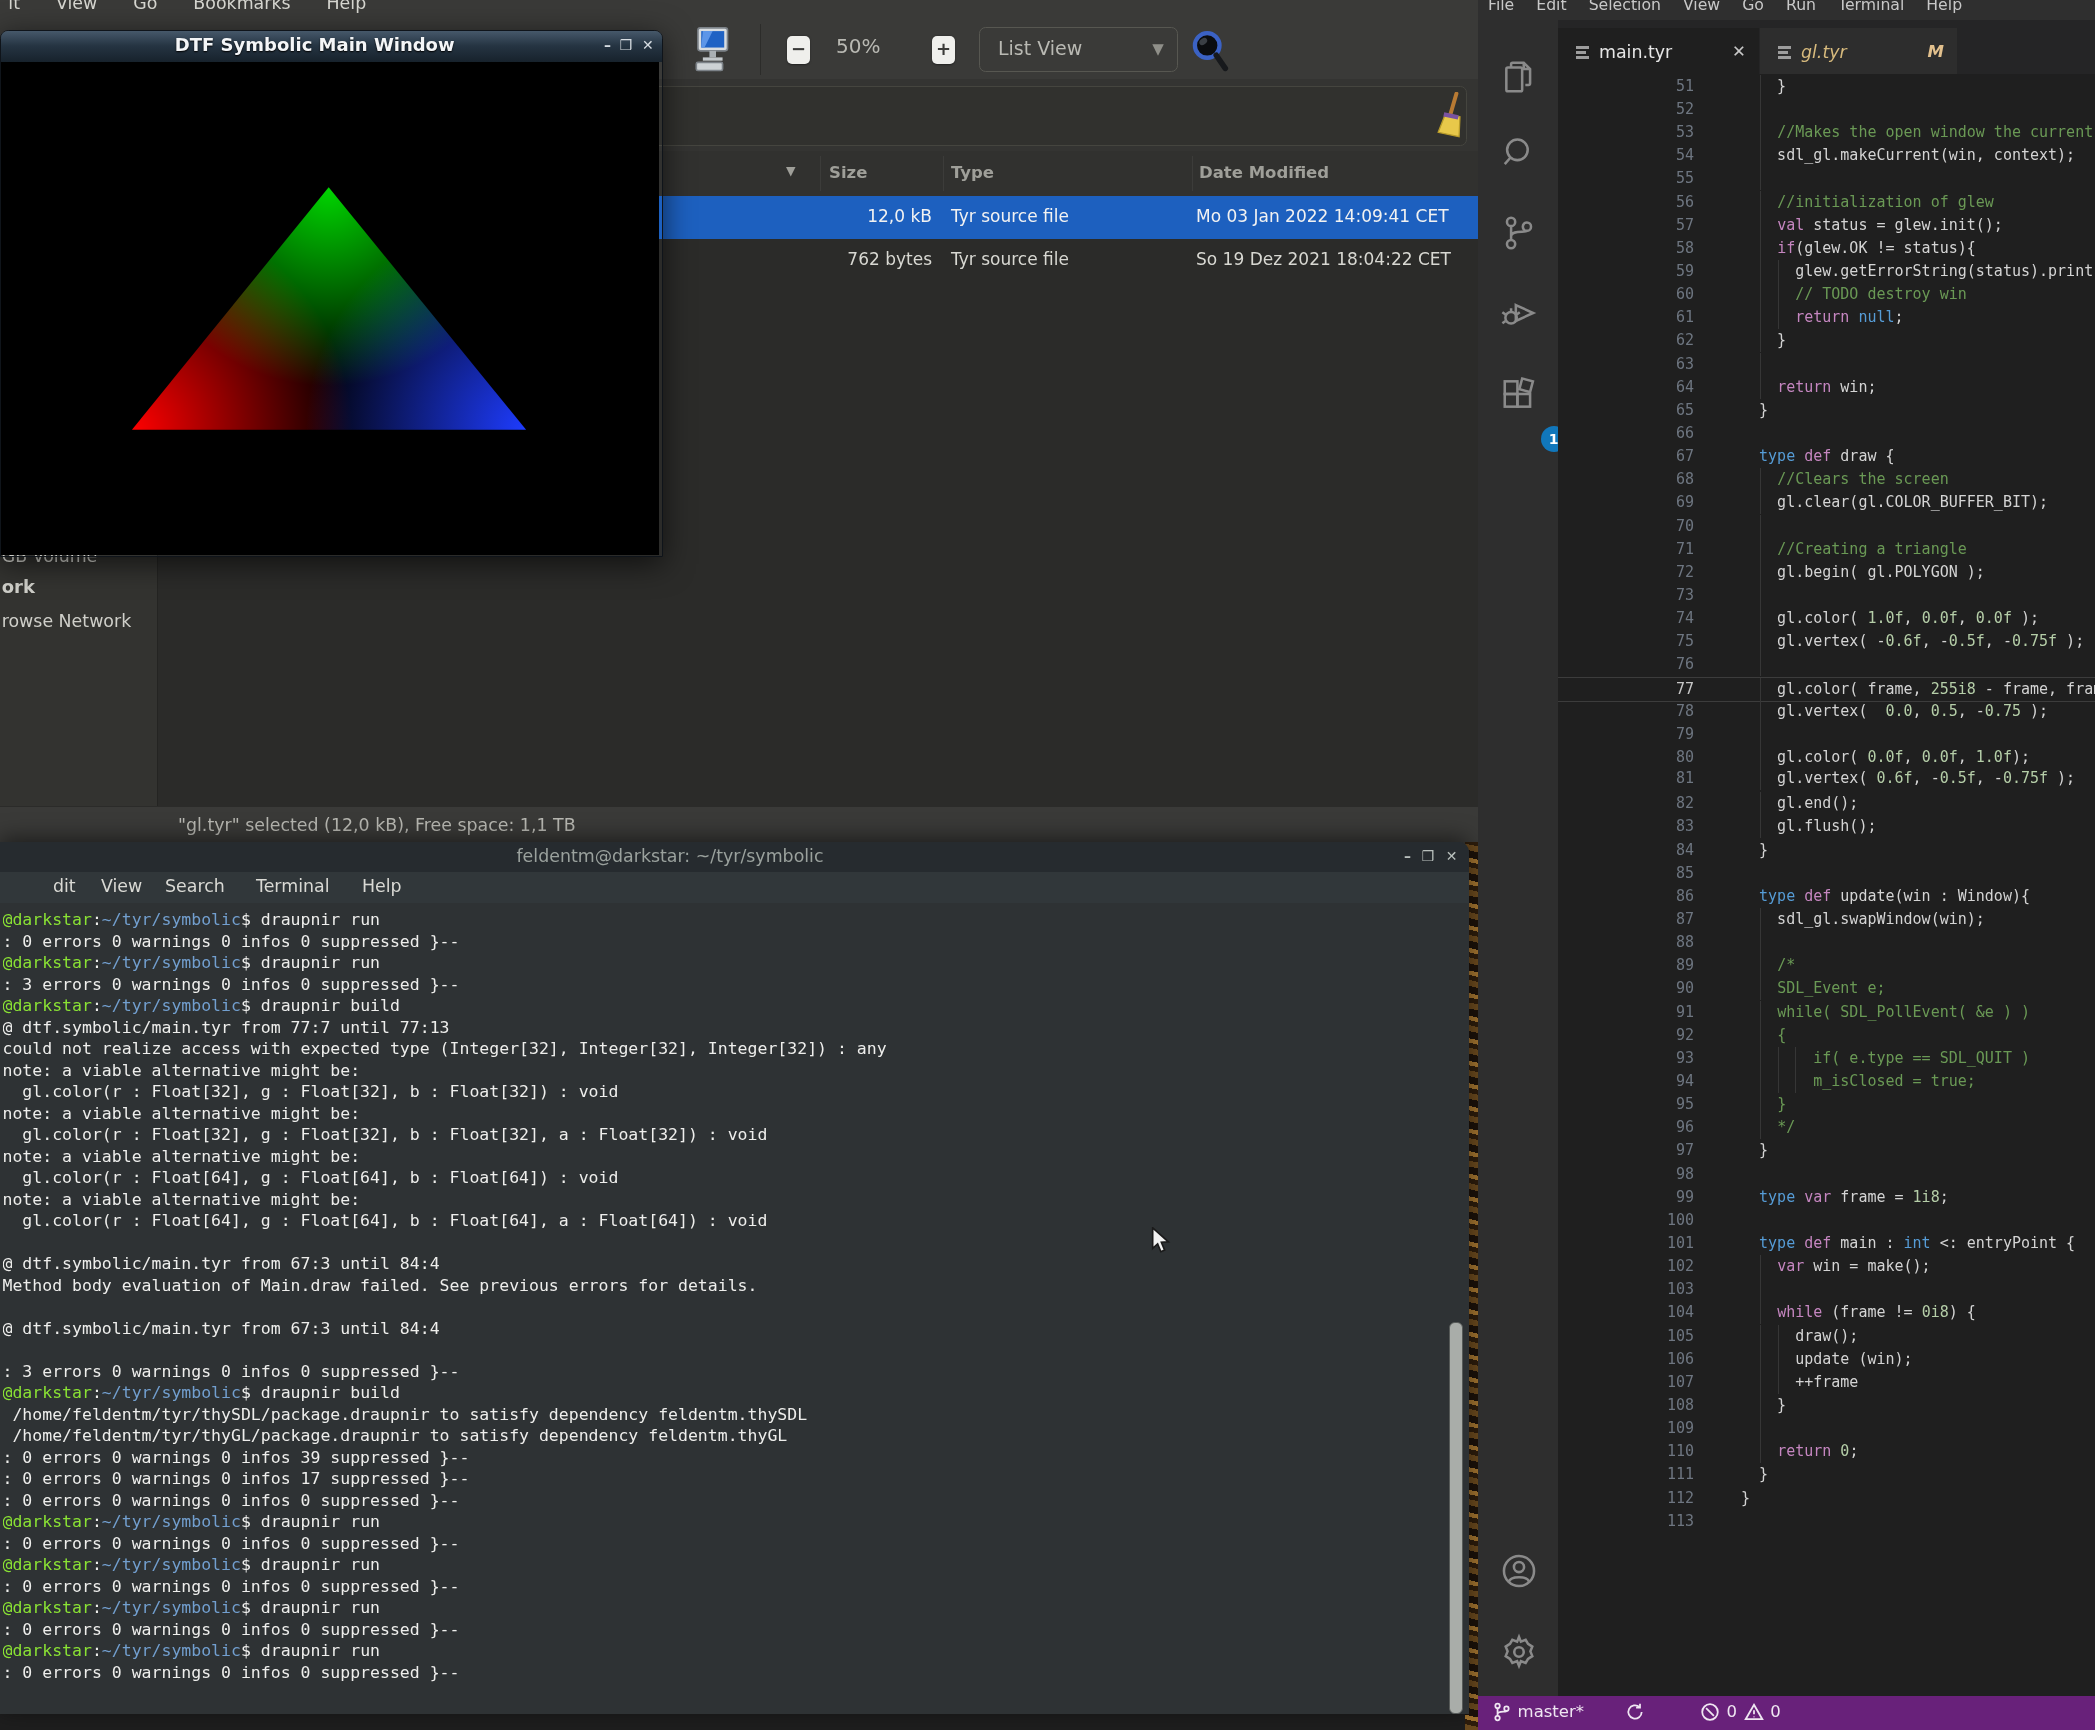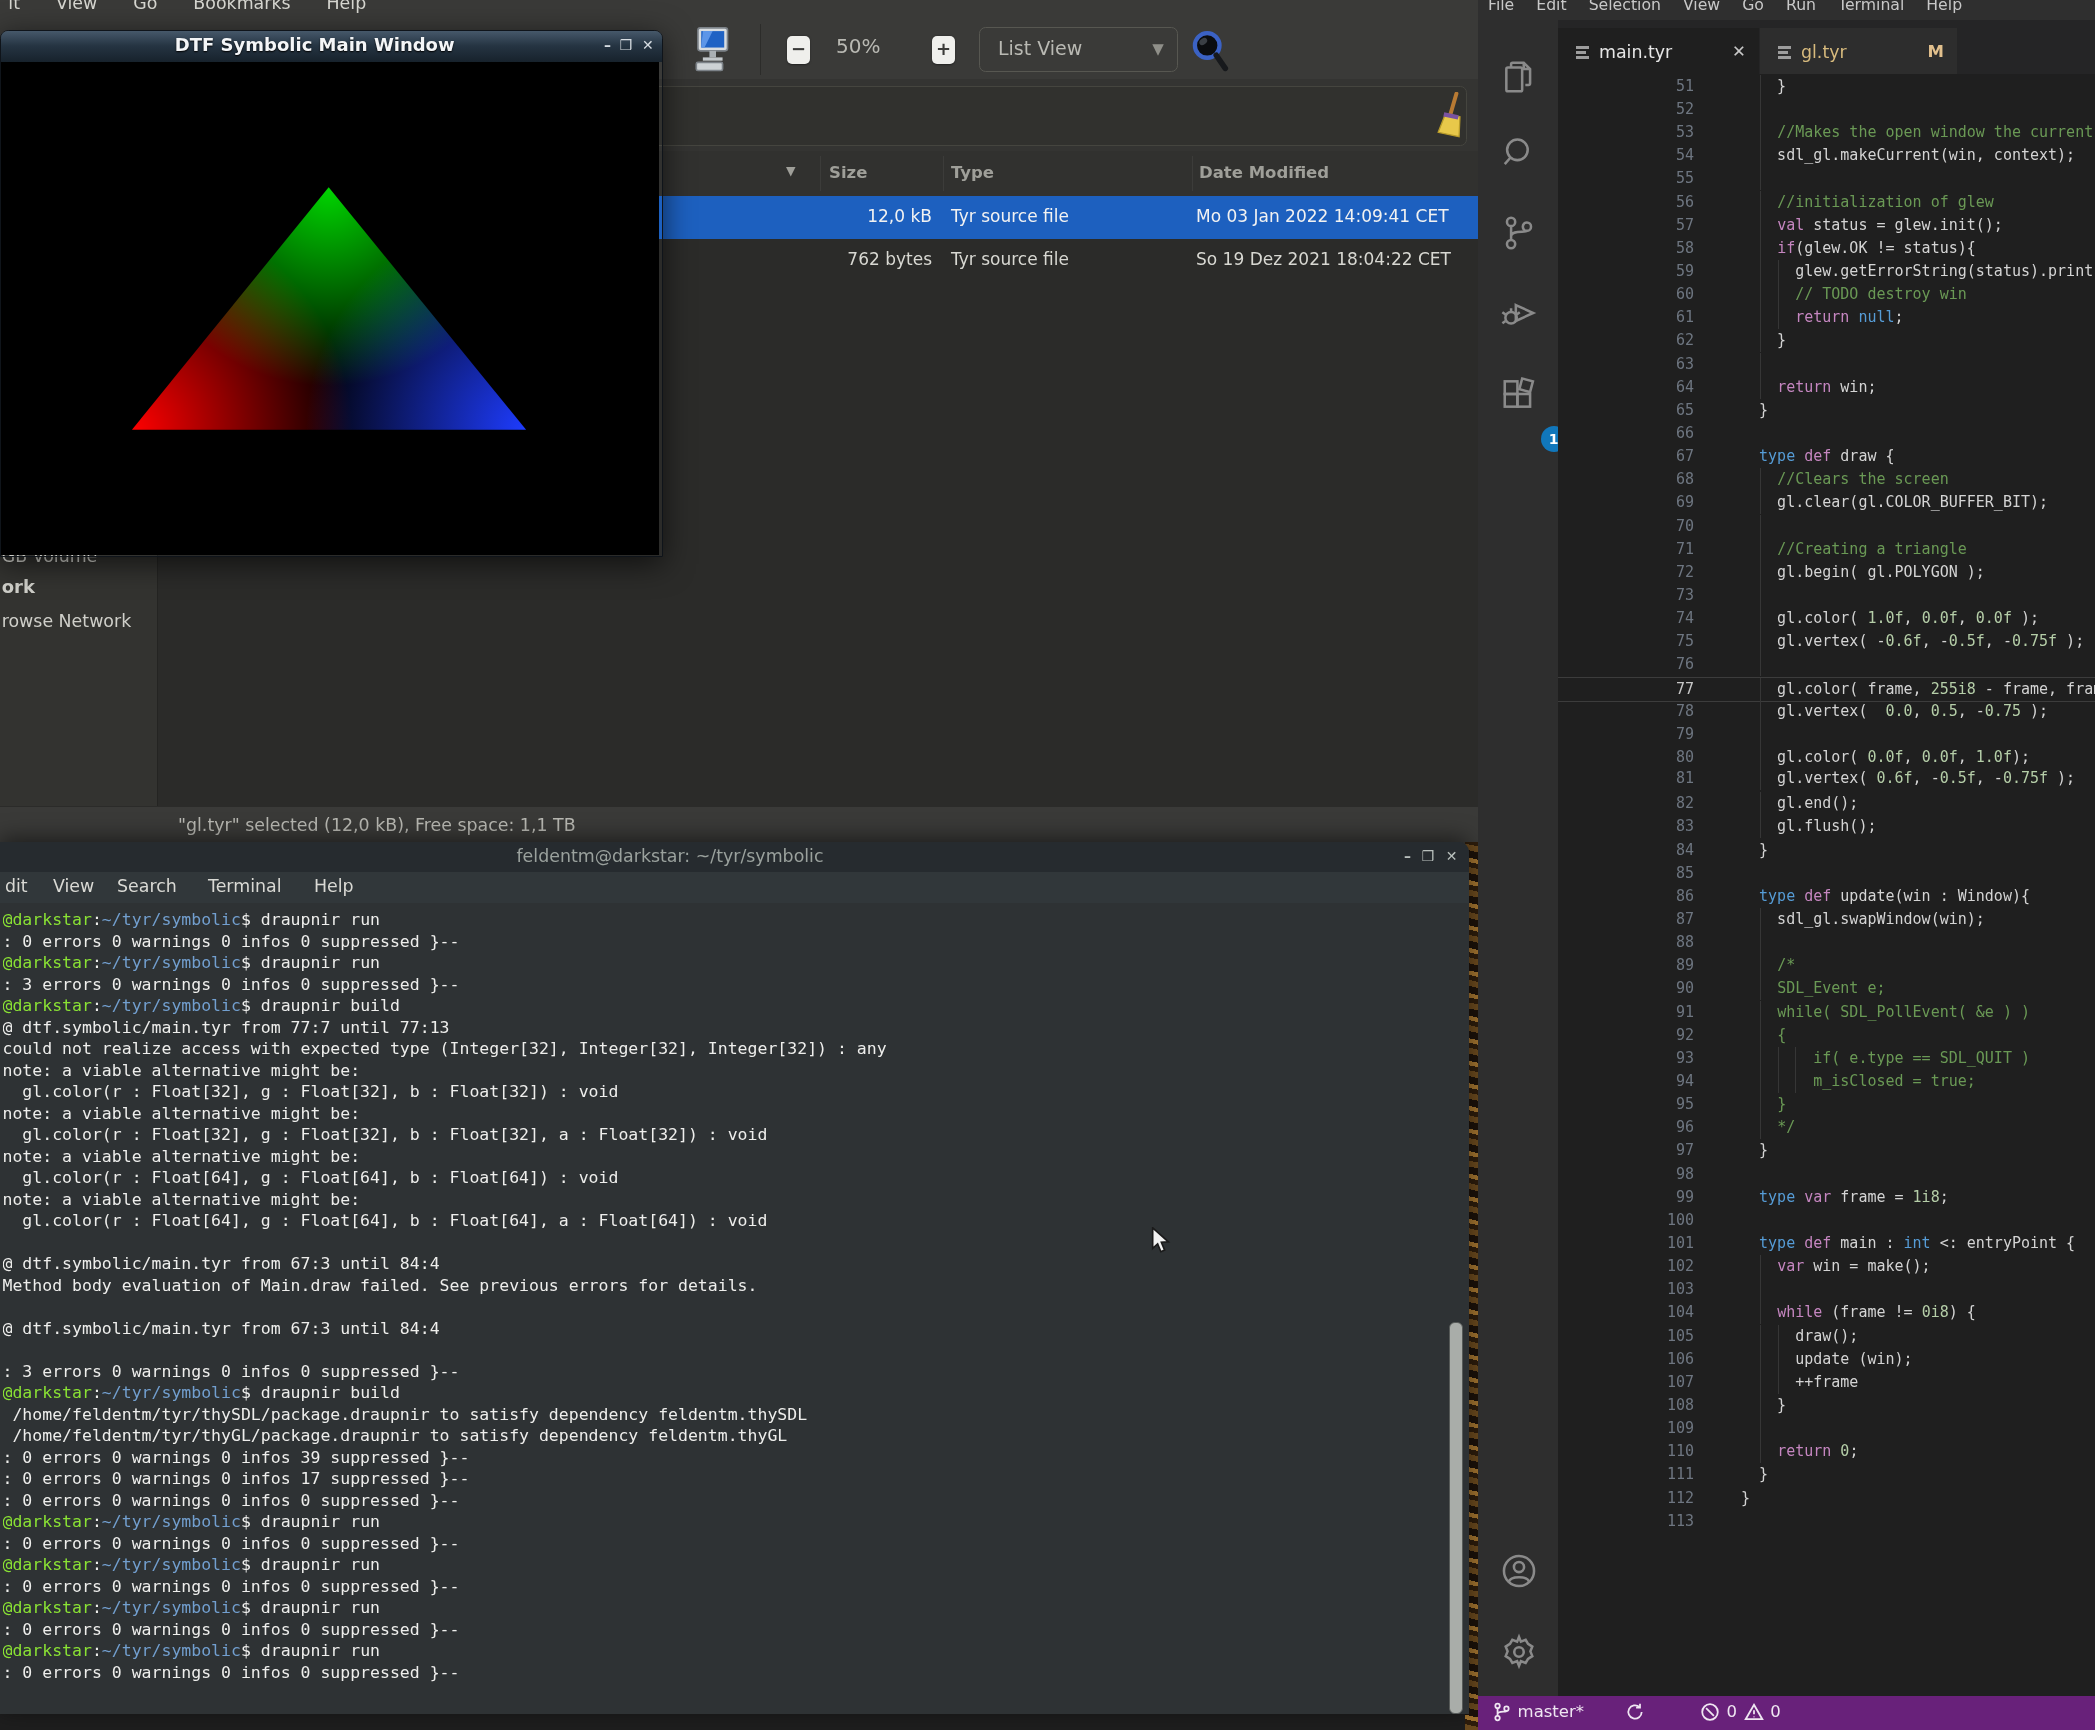"gl.tyr" #tab2 { font-style: none -> italic }
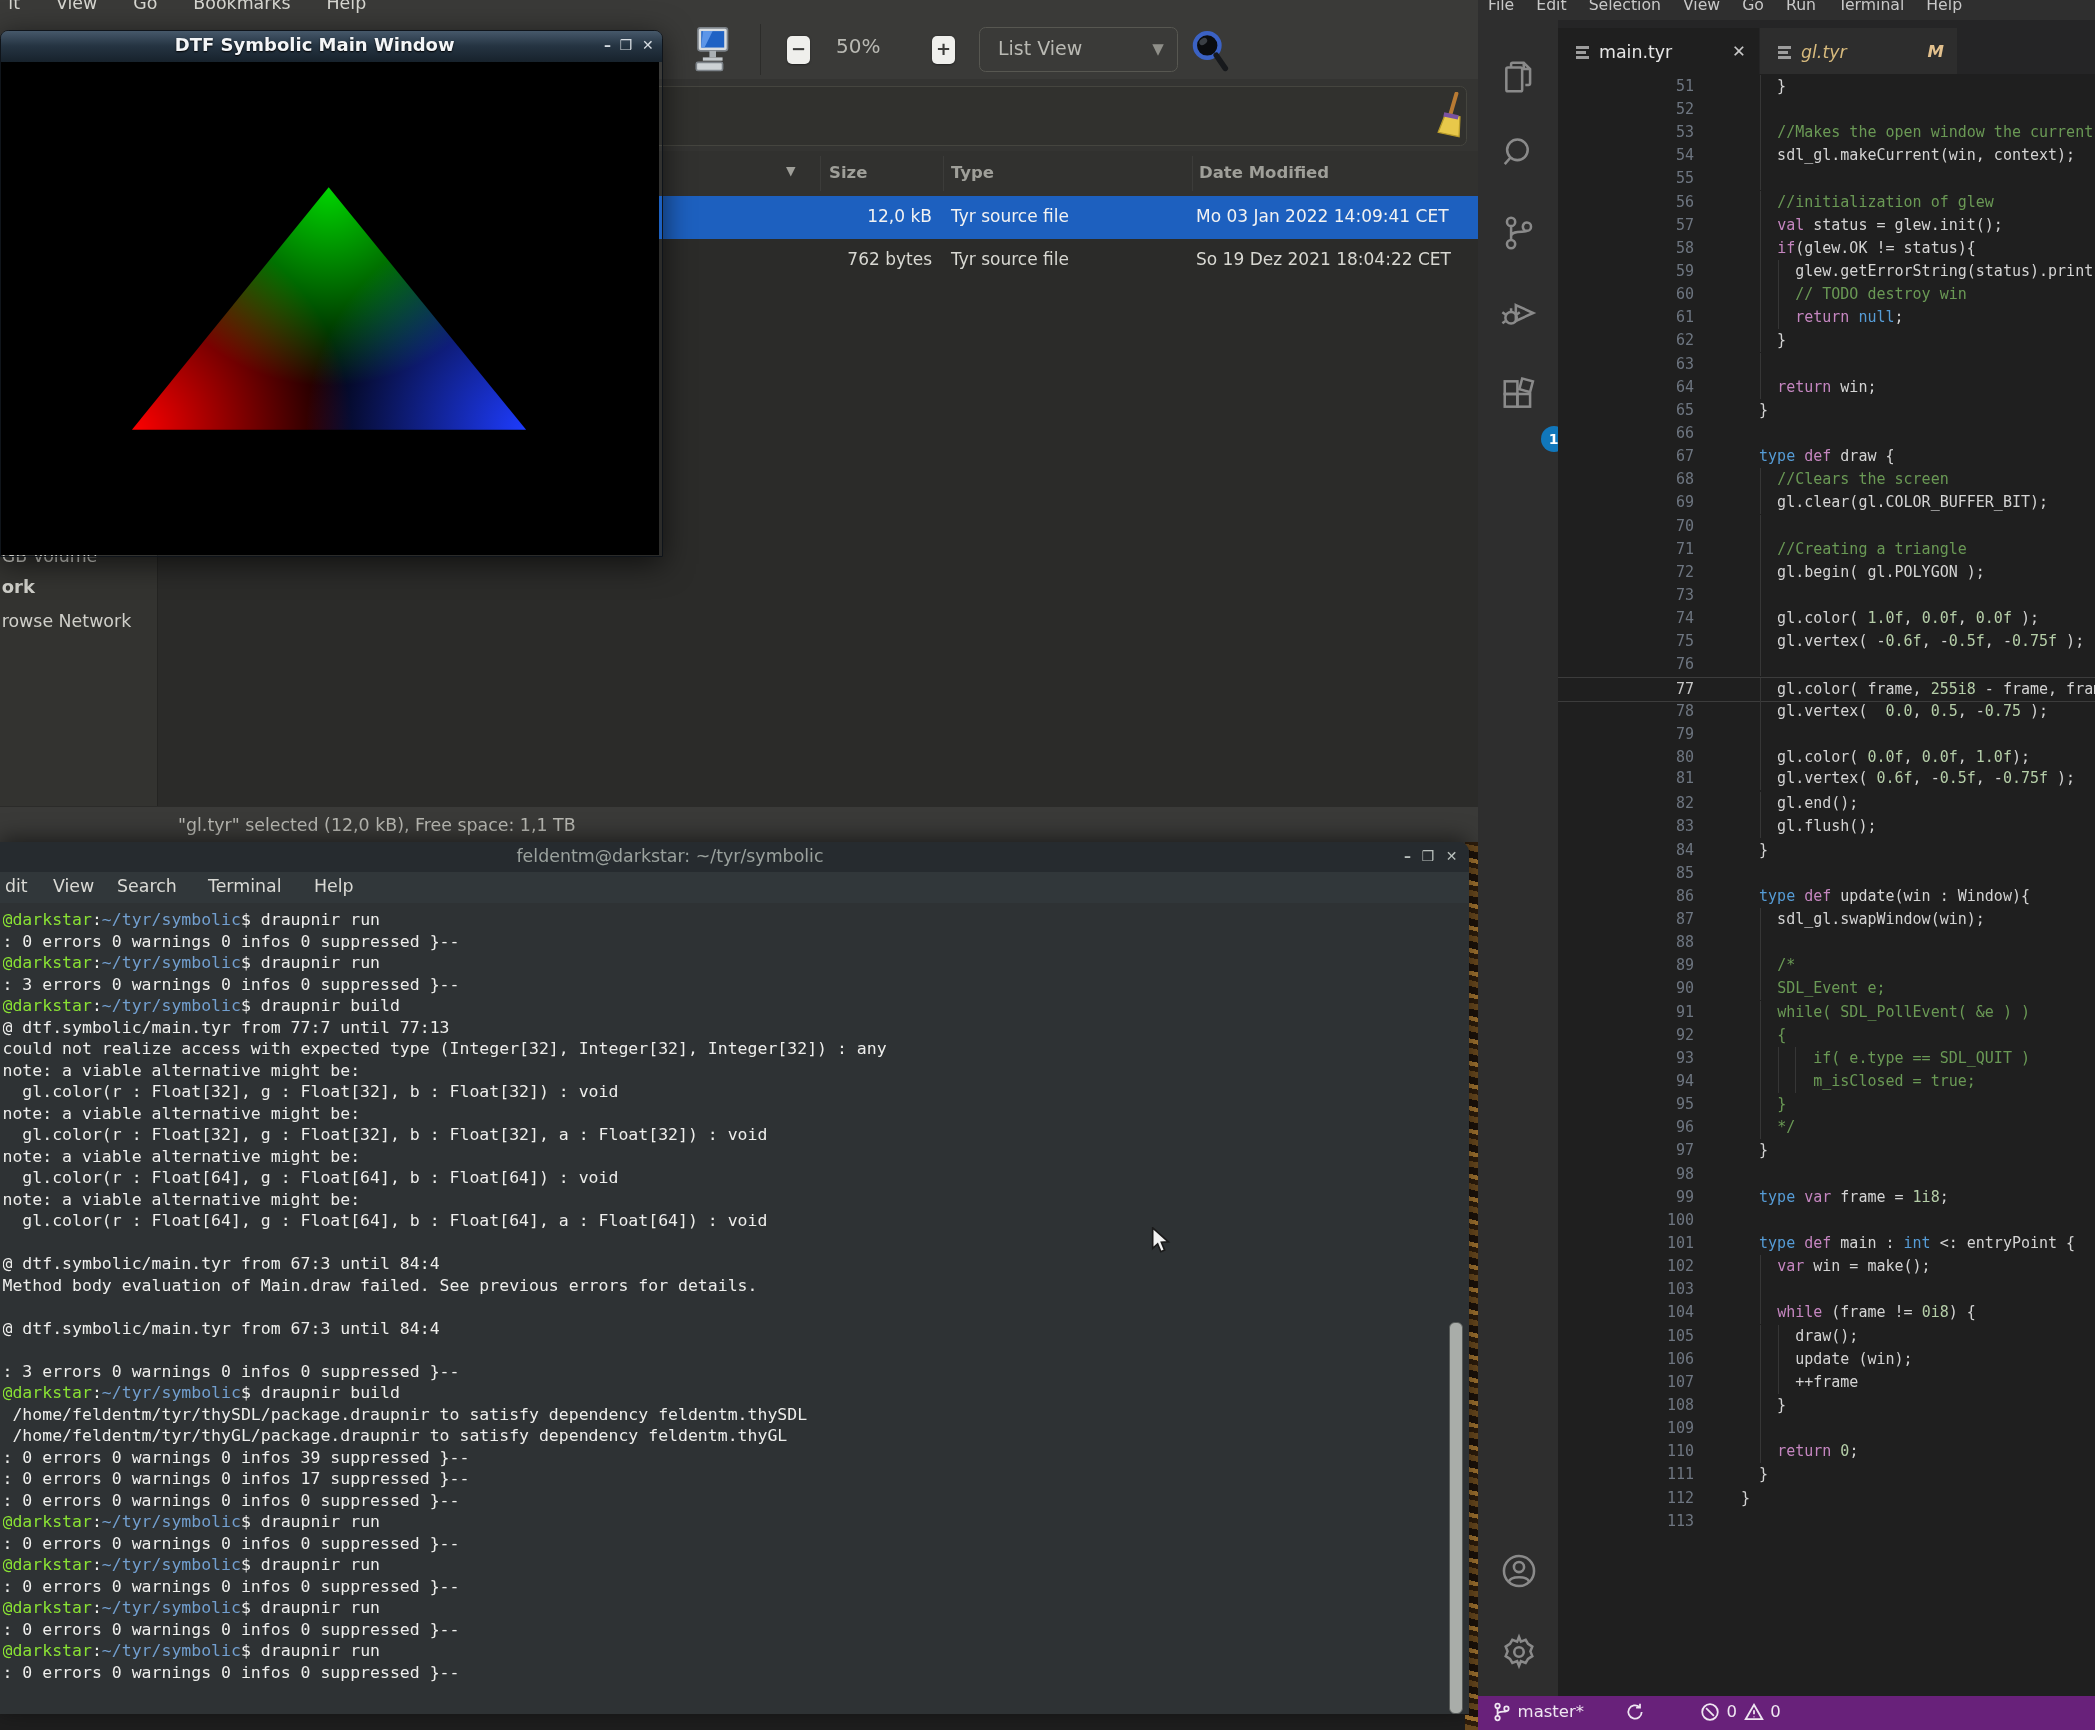"dit" #term-menubar .mi { margin-left: none -> 48px }
